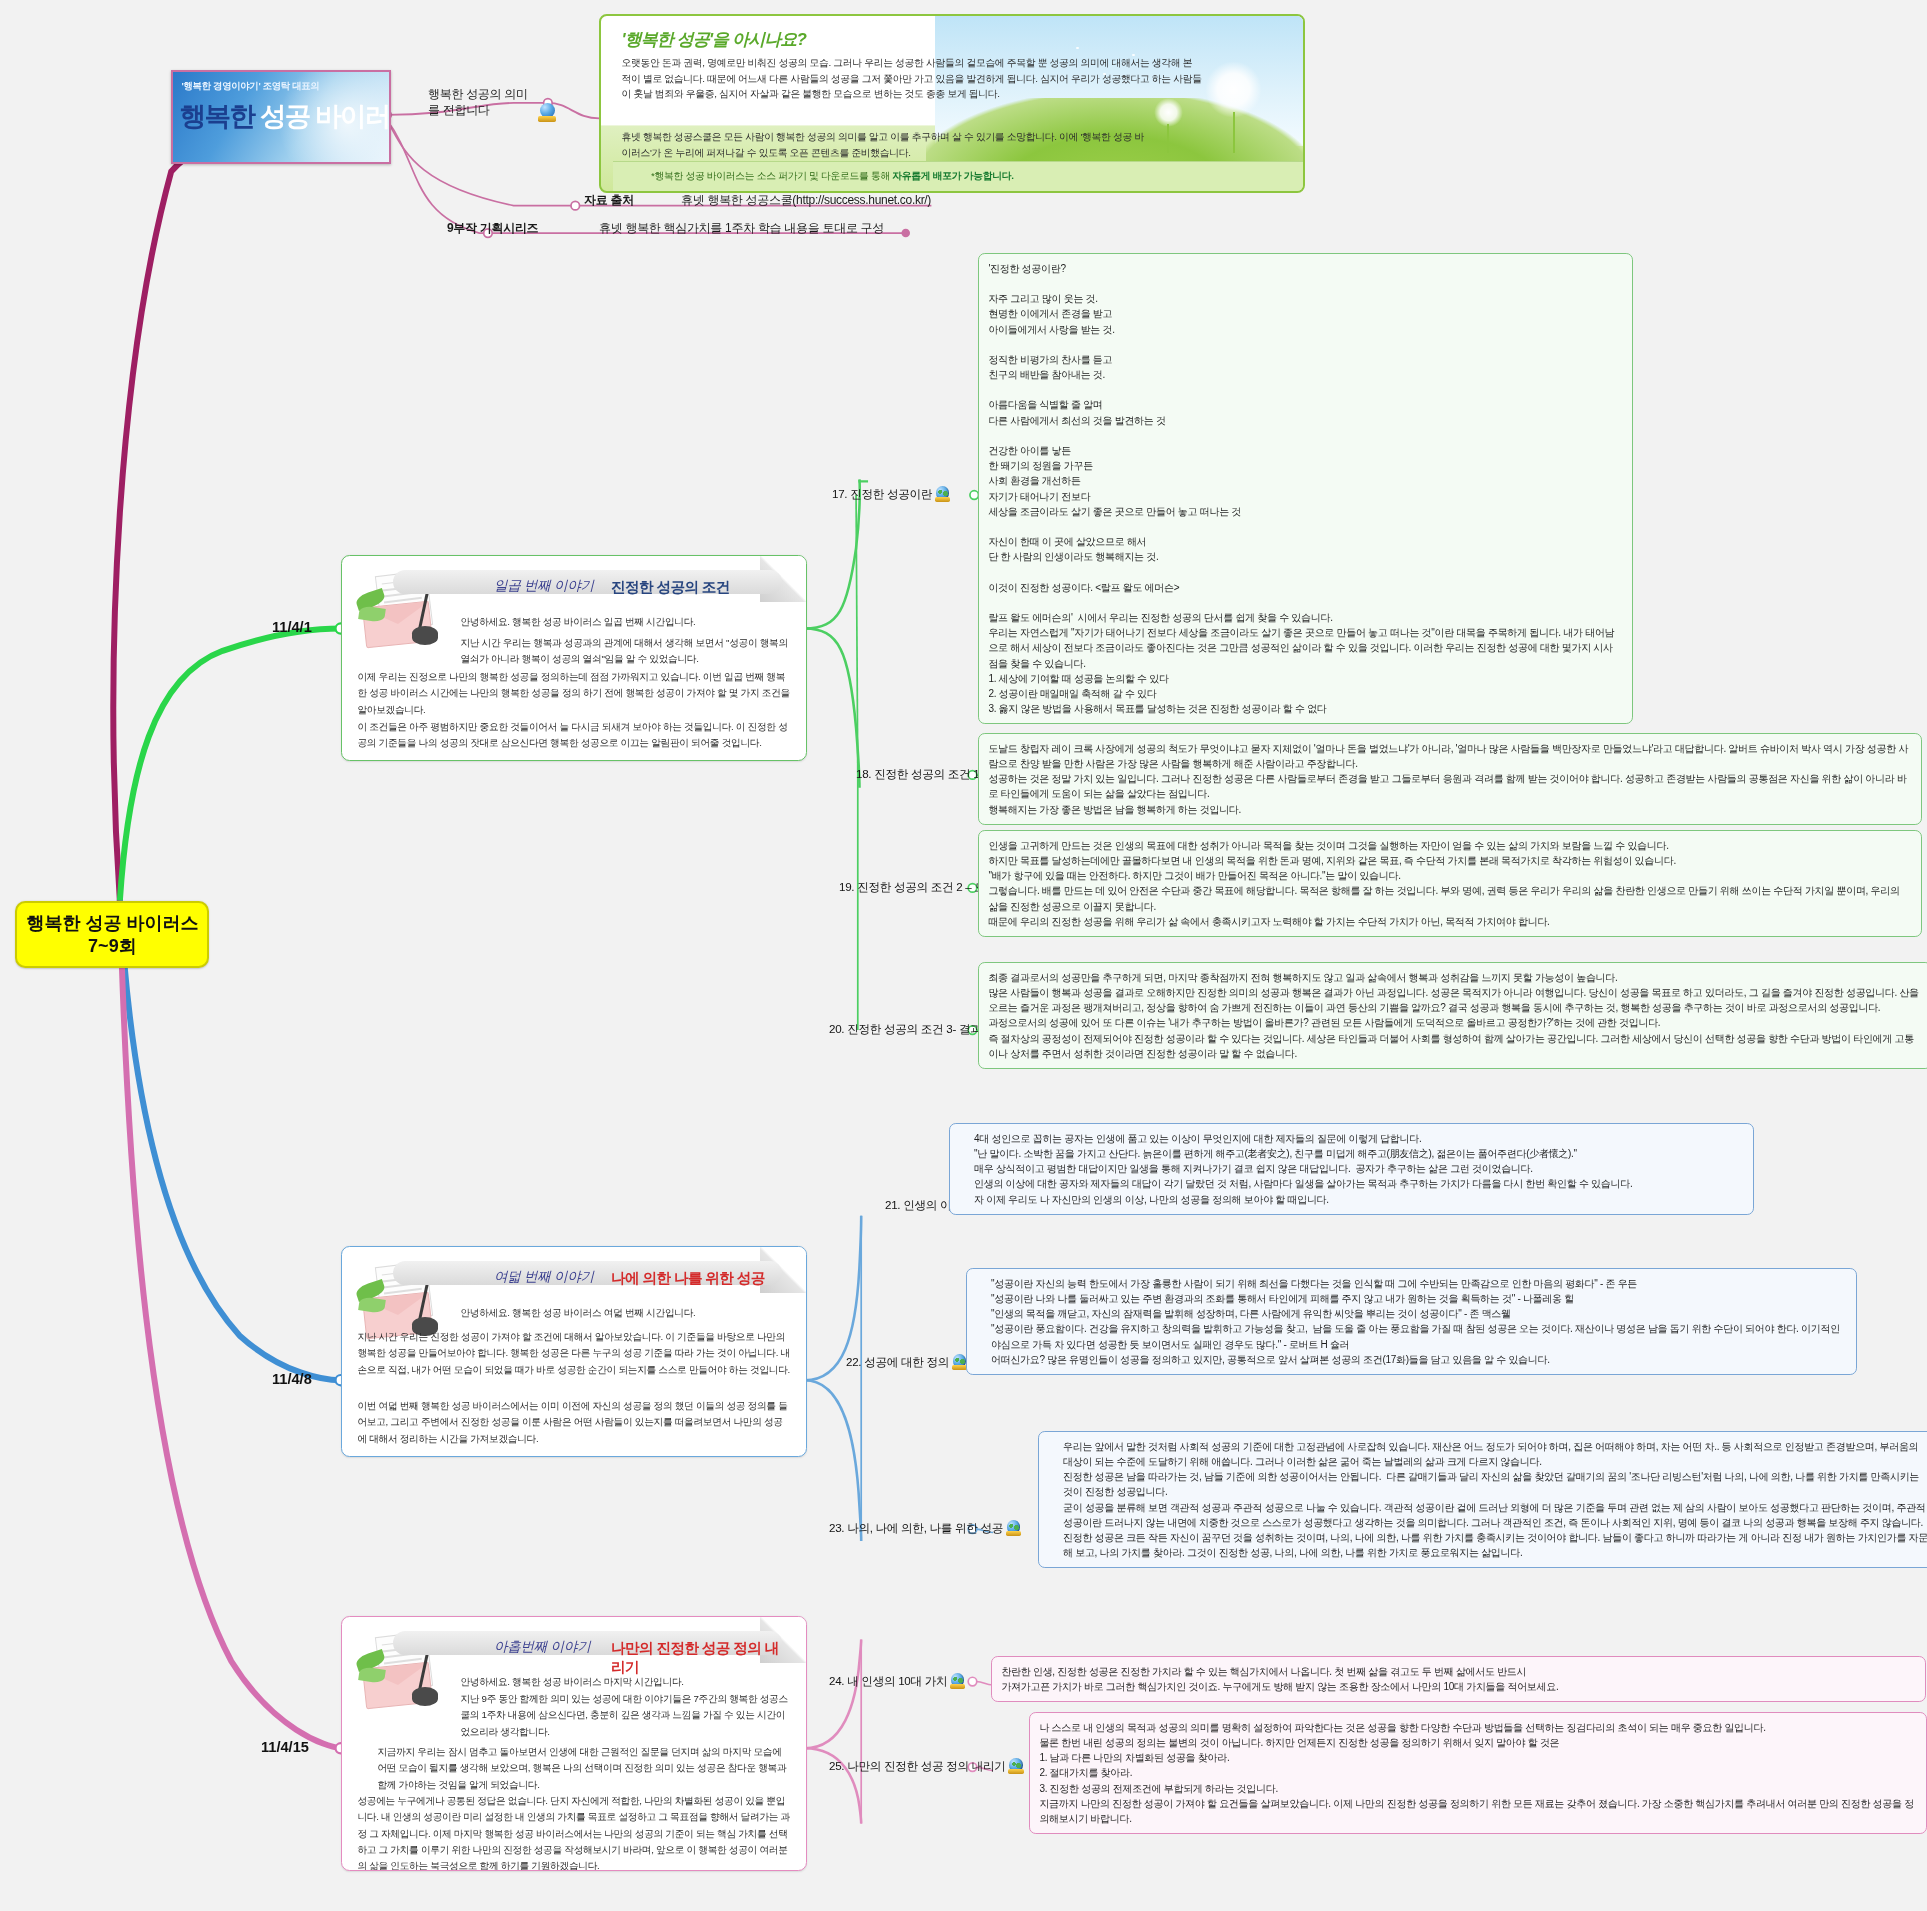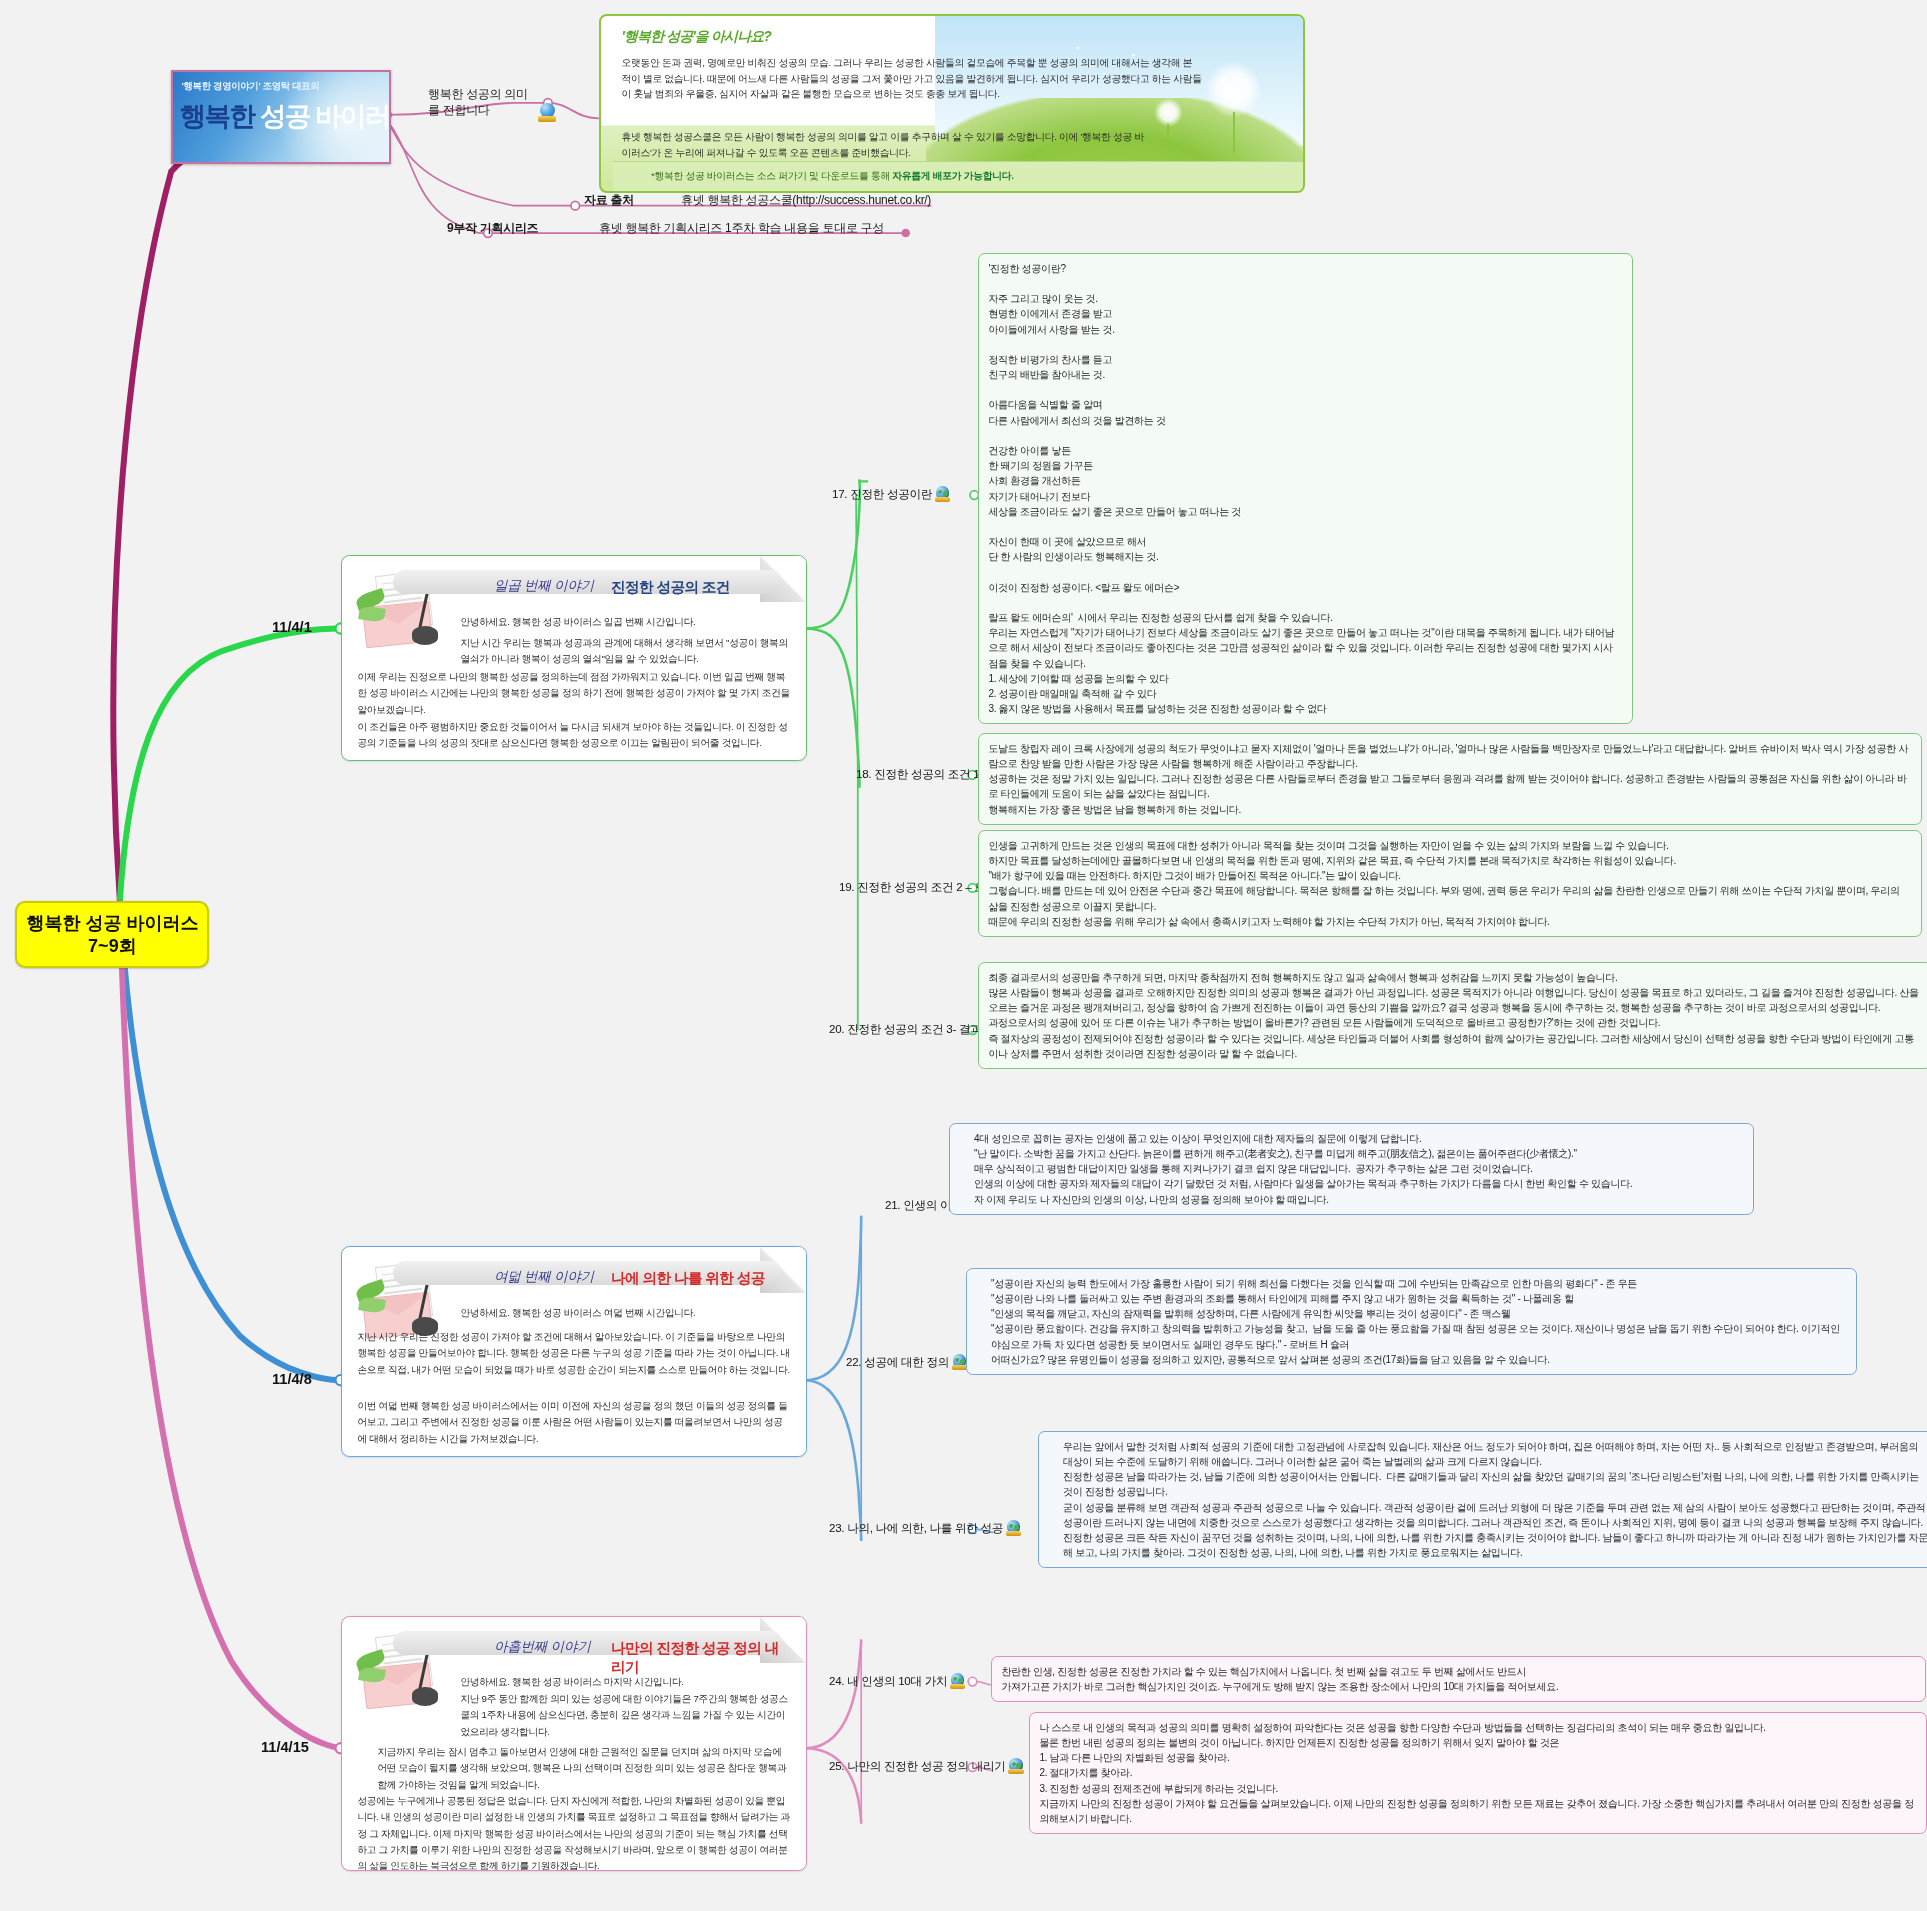"'행복한 성공'을 아시나요?" .hero .htitle { font-size: 14px -> 17px }
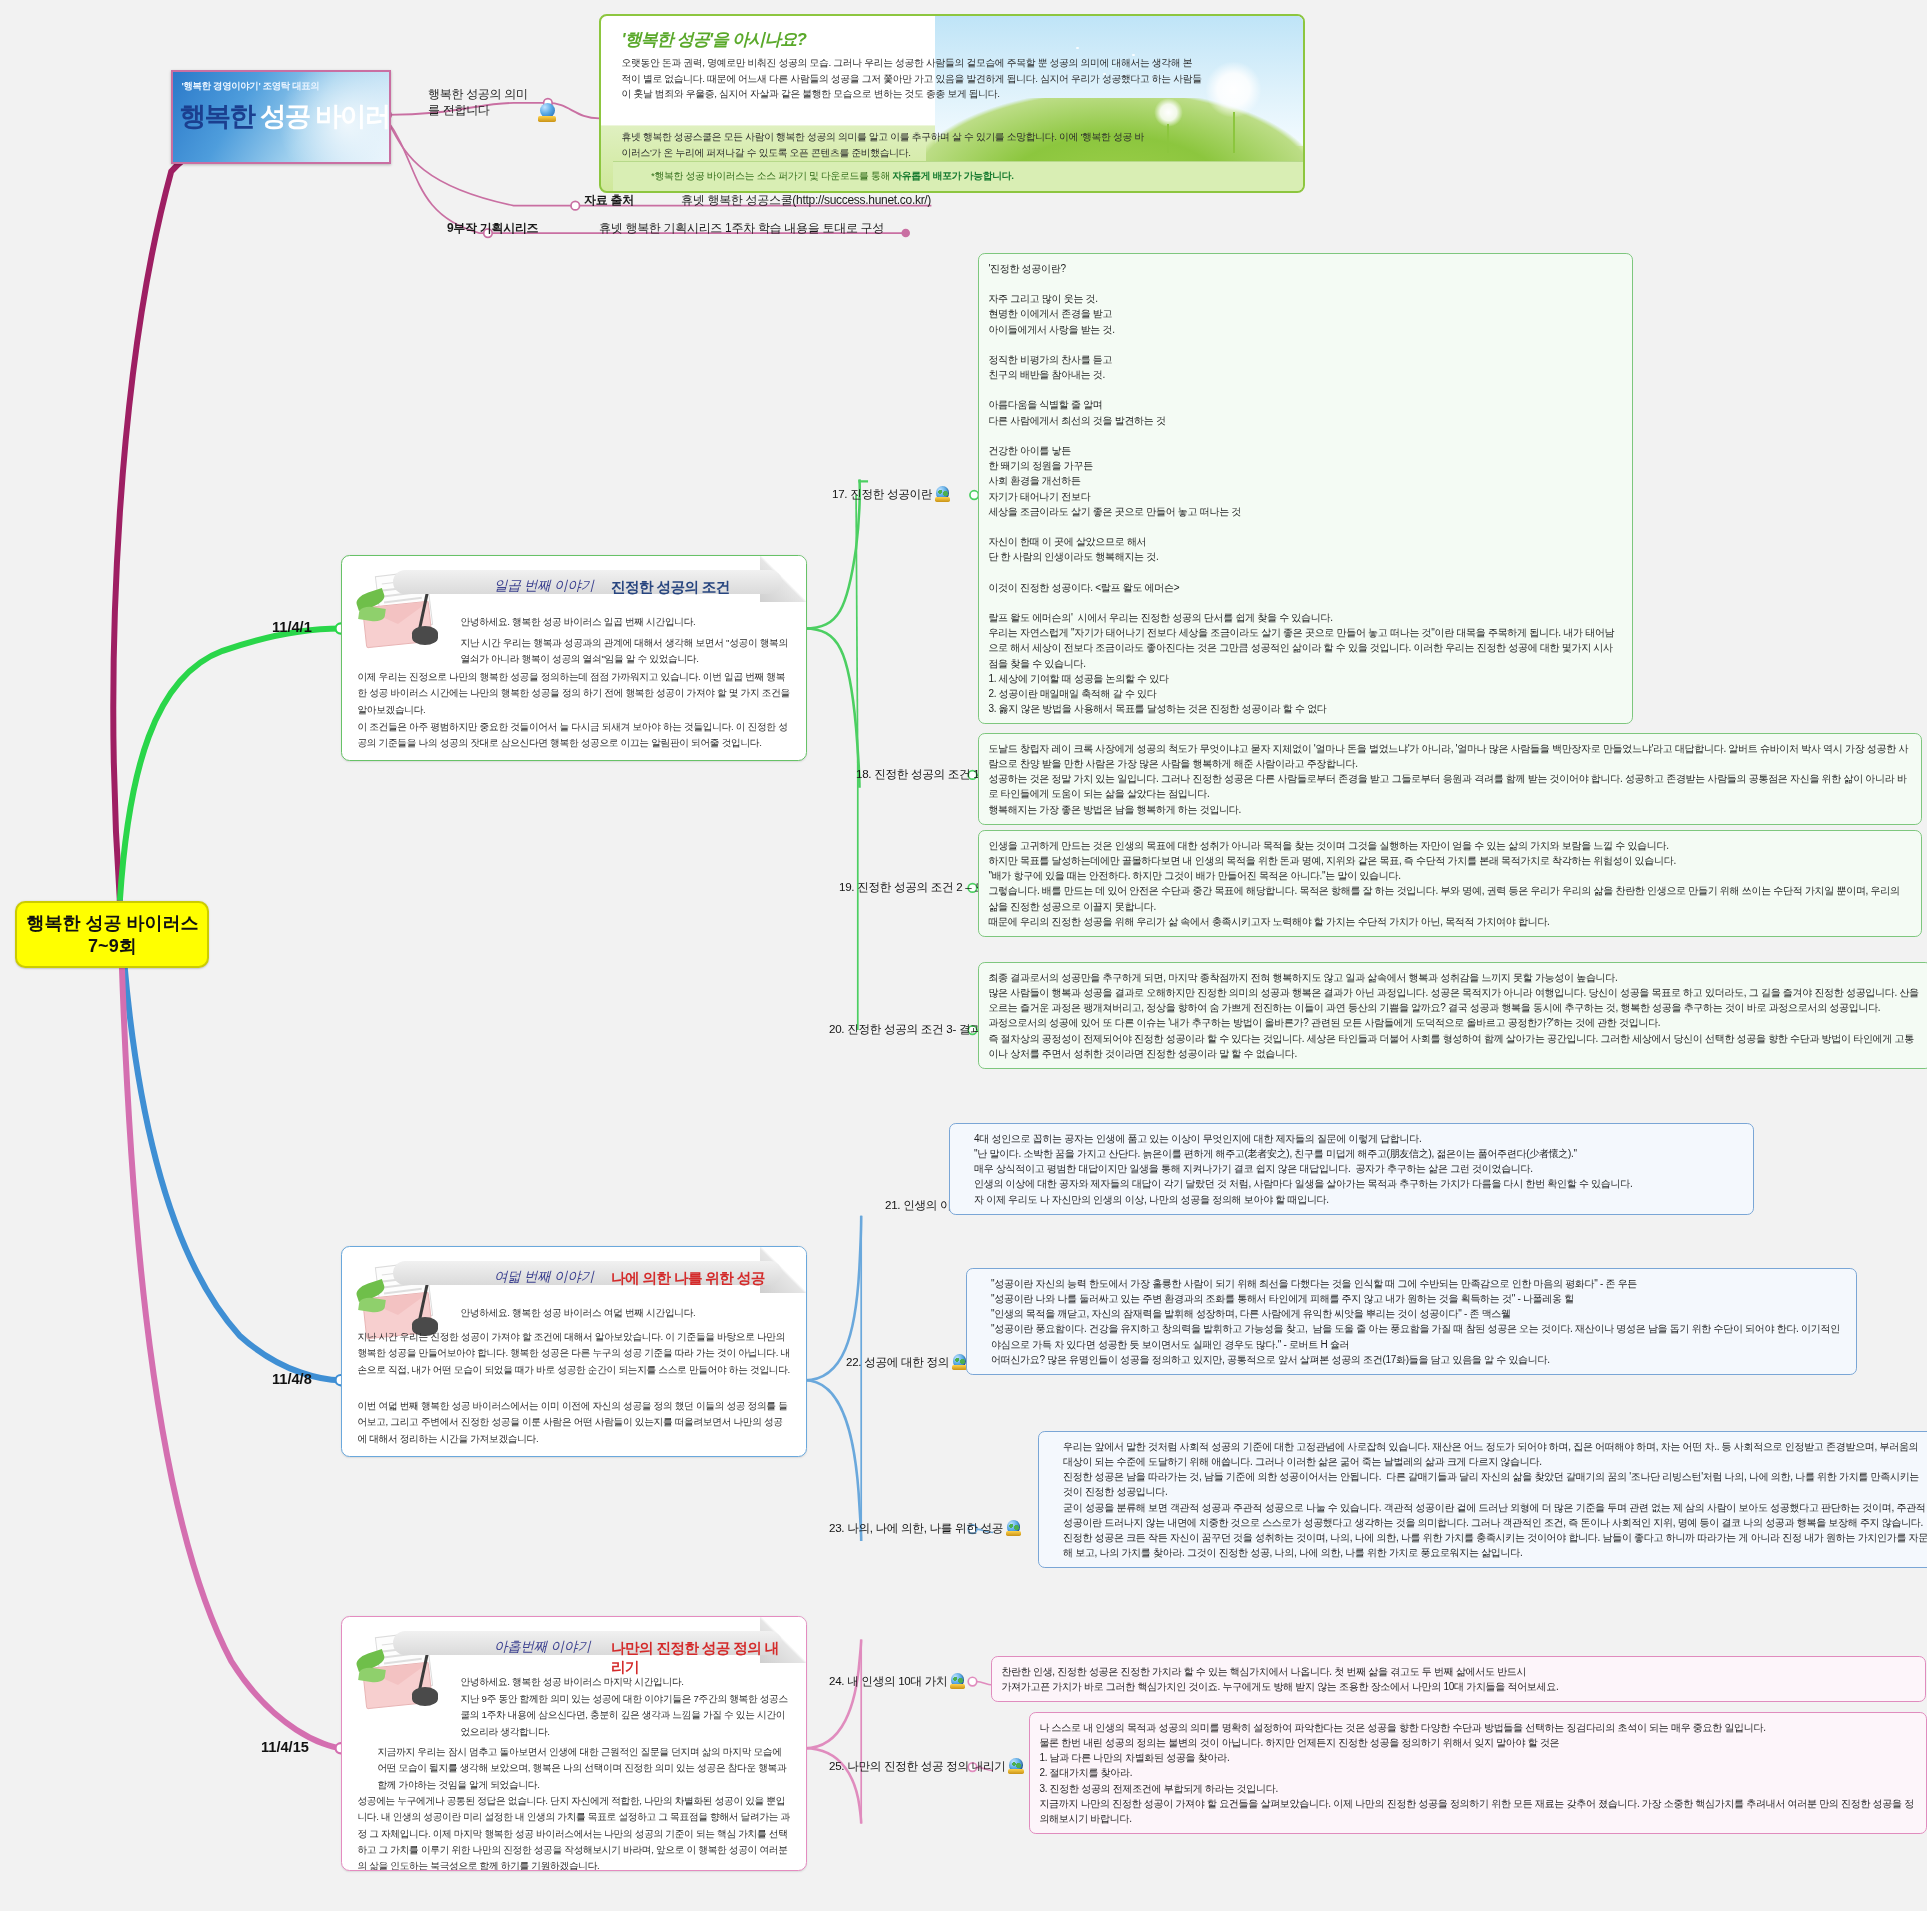"휴넷 행복한 기획시리즈 1주차 학습" div.lbl { text: 기획시리즈 -> 핵심가치를 }
